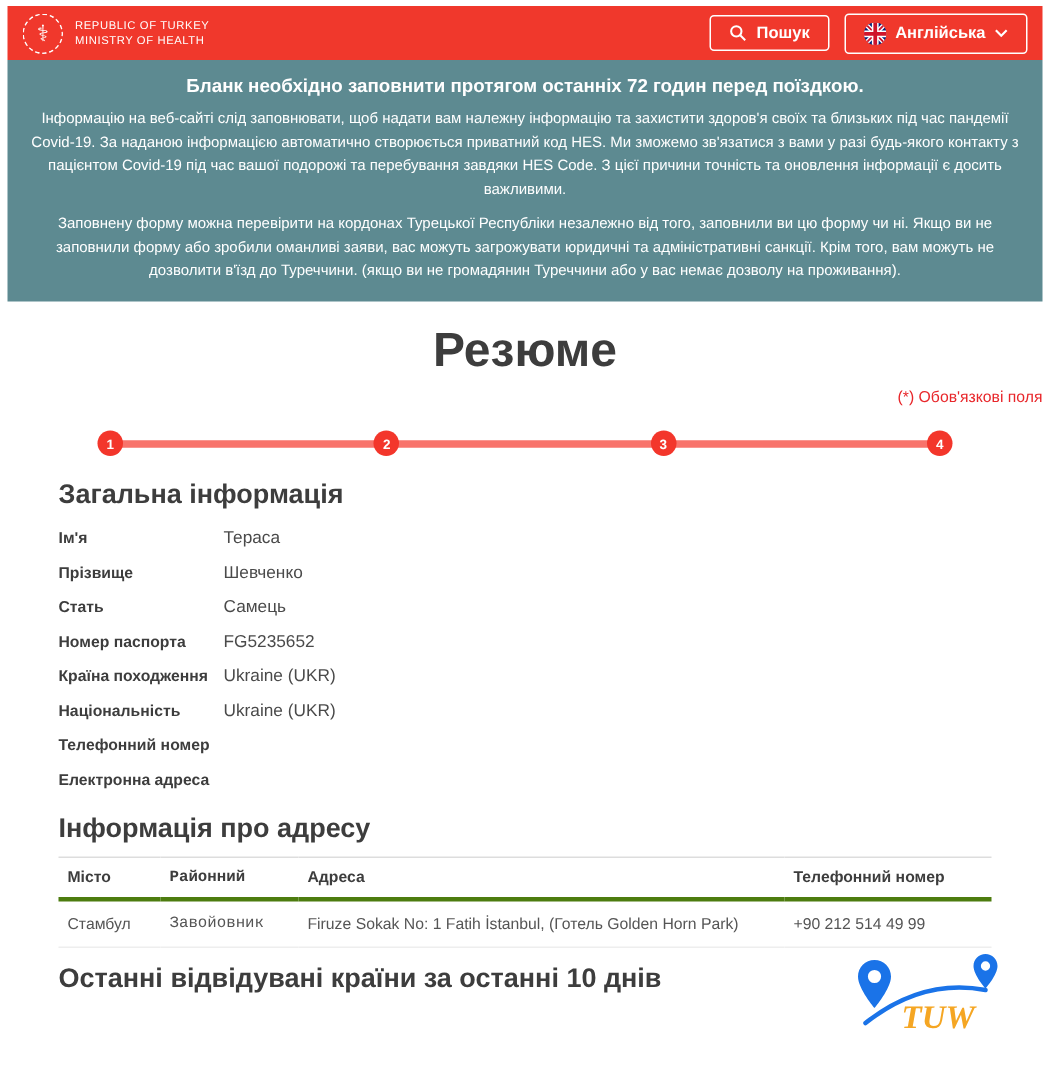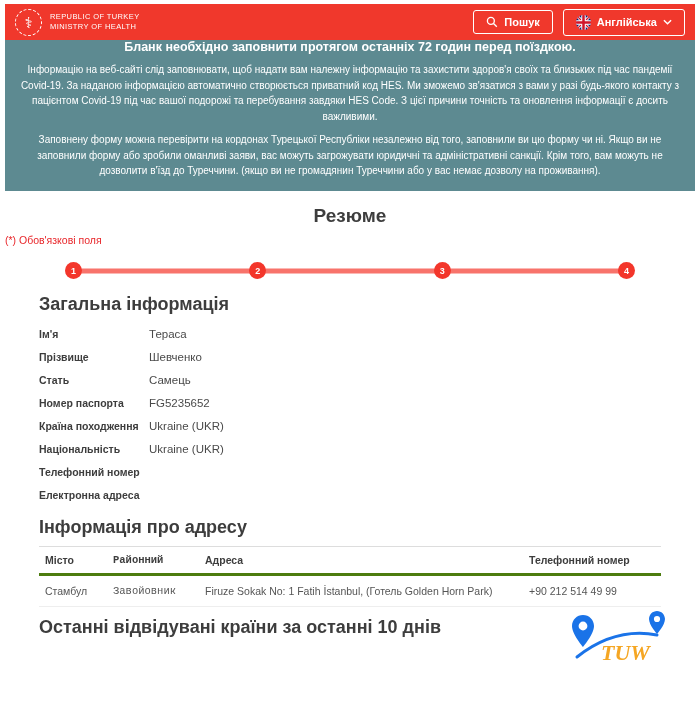"Бланк необхідно заповнити протягом" .notice { padding: 0 14px 12px -> 10px 14px 12px }
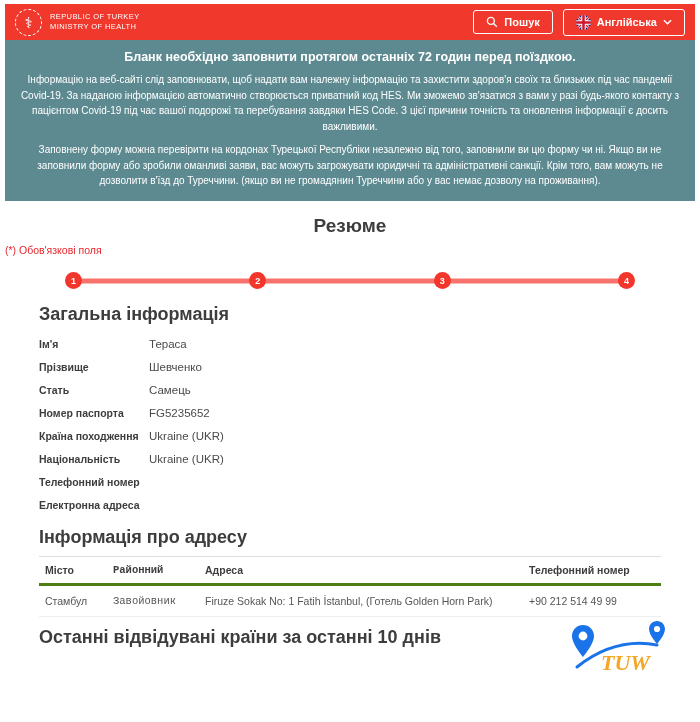"Резюме" .summary-title { font-size: 19px -> 32px }
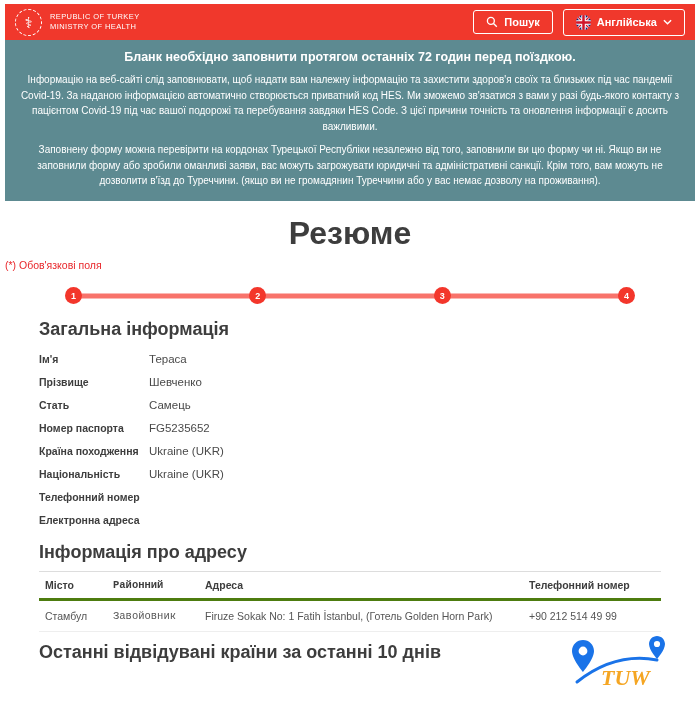"(*) Обов'язкові поля" .required-note { text-align: left -> right }
